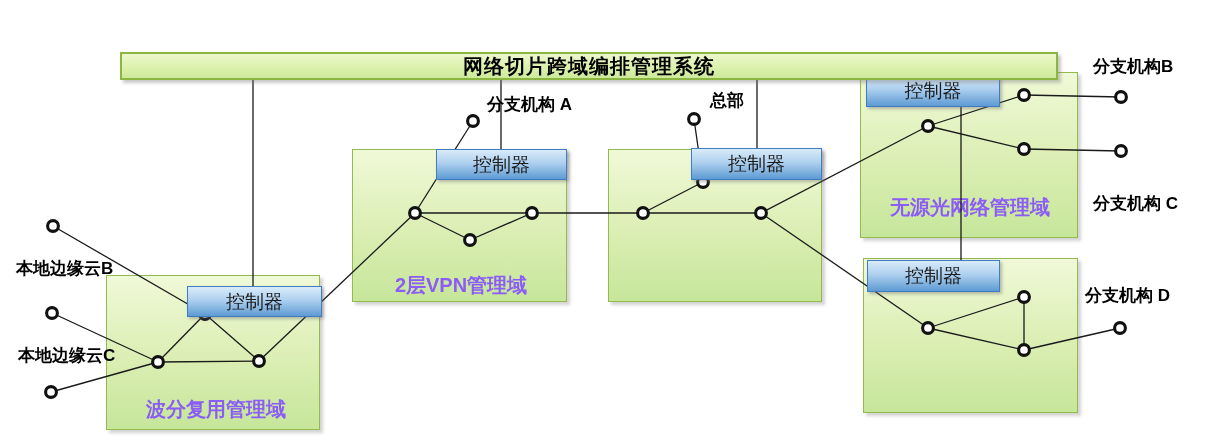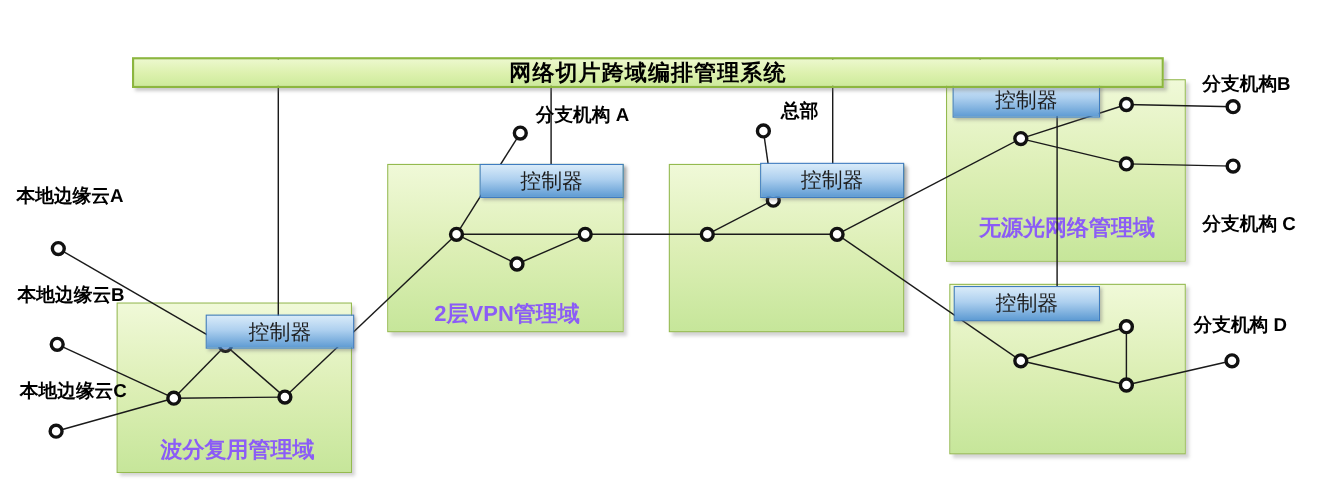"分支机构B" div.ext-label { top: 65px -> 55px }
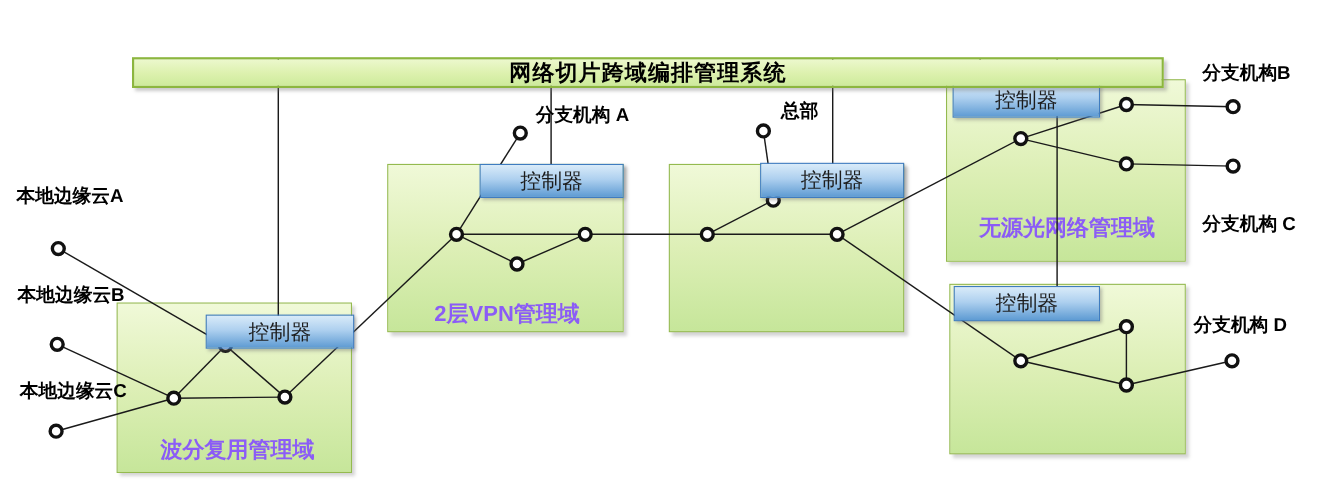"本地边缘云A" div.ext-label { html: <div>本地边缘云A</div> -> none }
